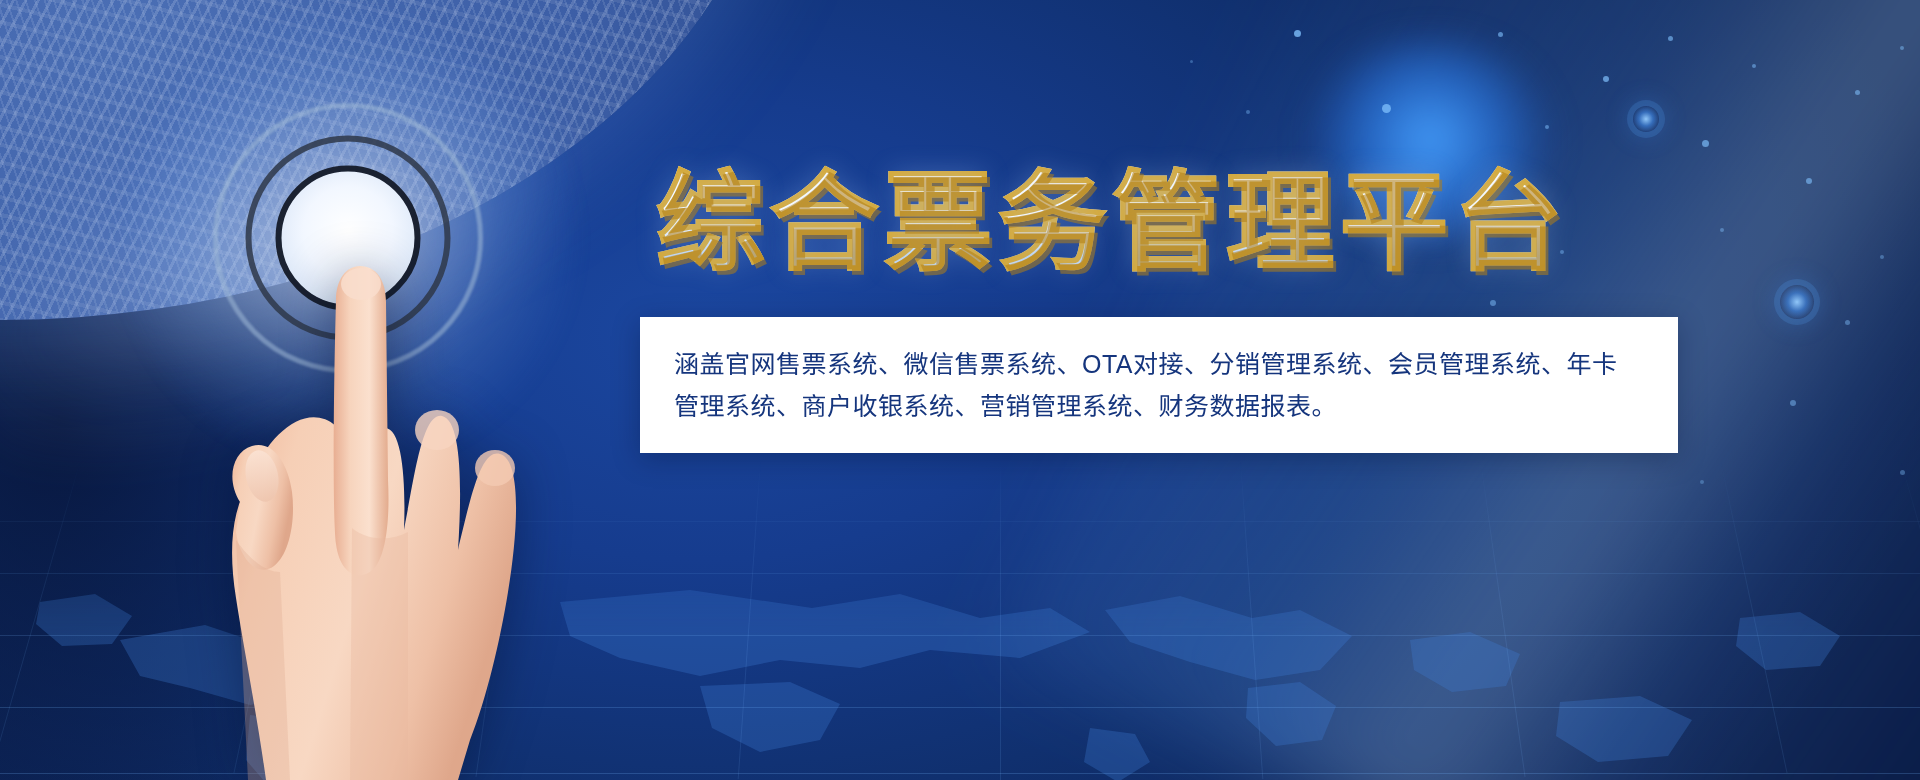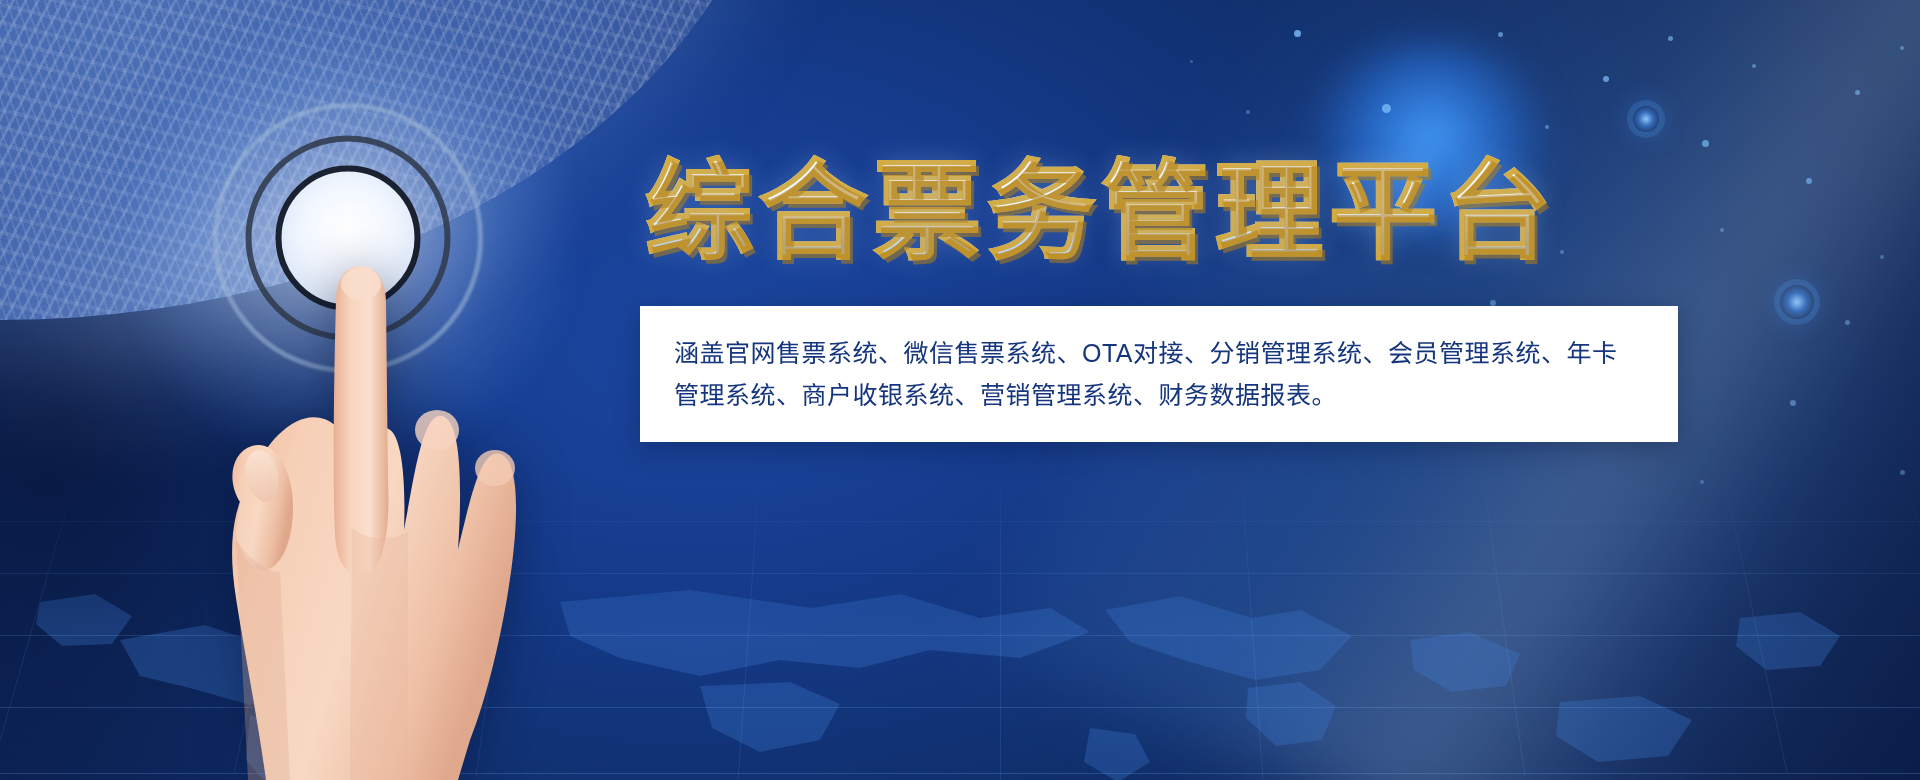"综合票务管理平台" .title { margin: 5px -> 16px }
